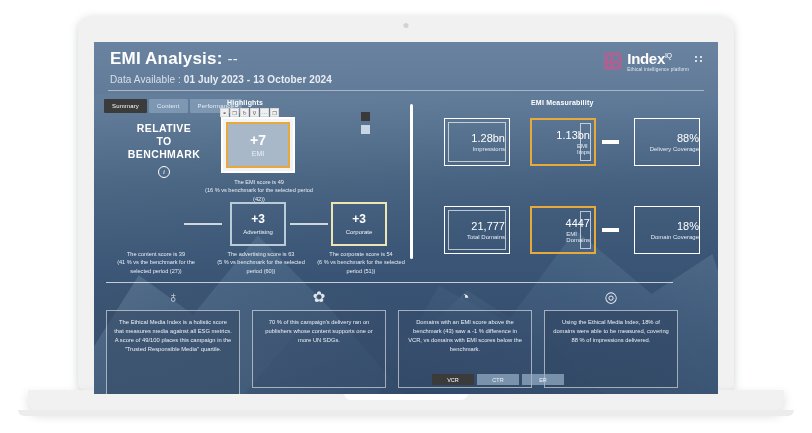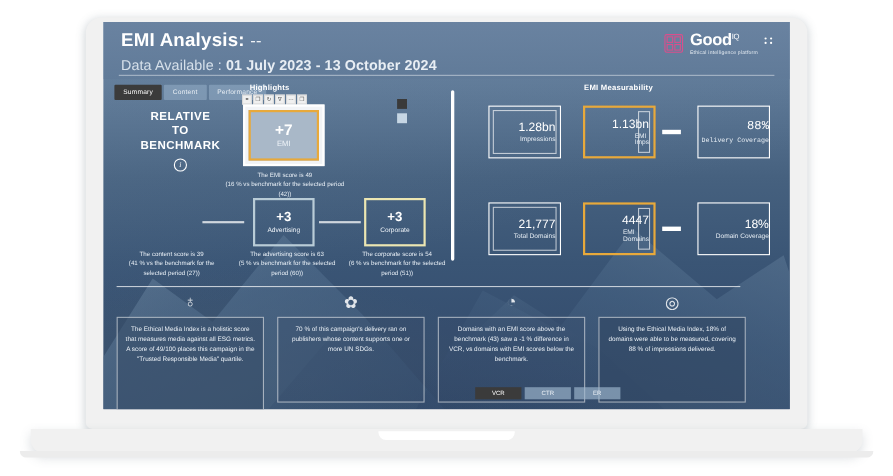"EMI Analysis: --" .screen { top: 20px -> 42px }
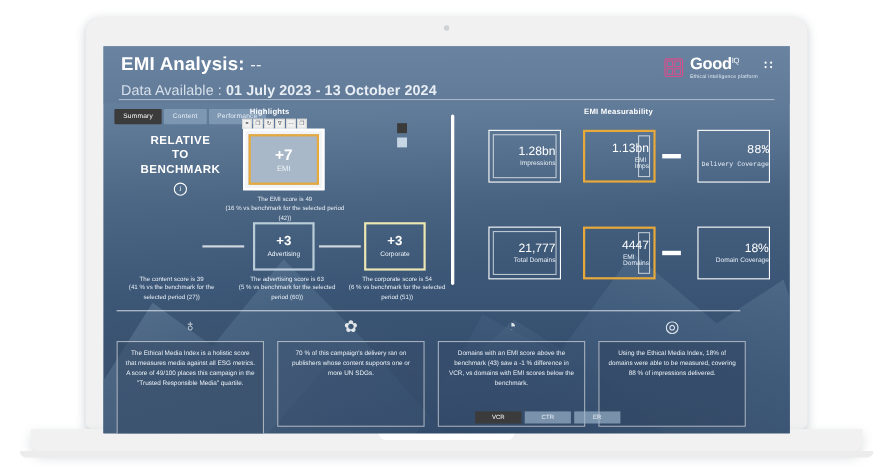"Good" span { text: Good -> Index }
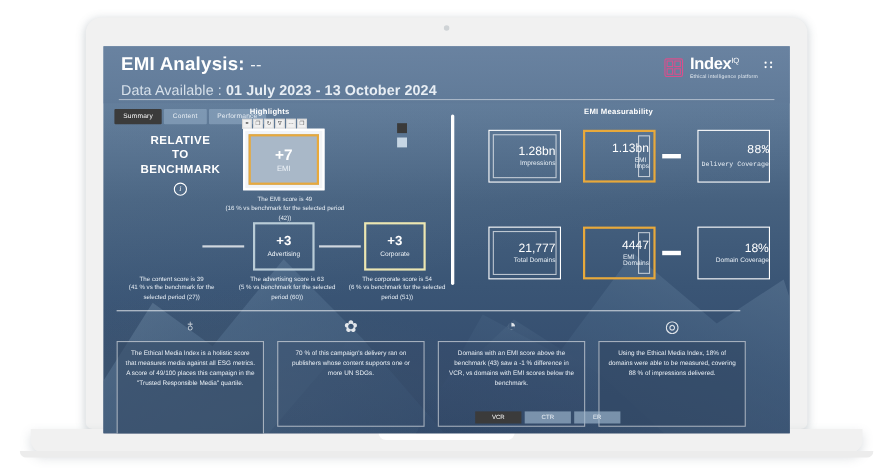"Data Available : 01 July" .subtitle { font-size: 13px -> 10px }
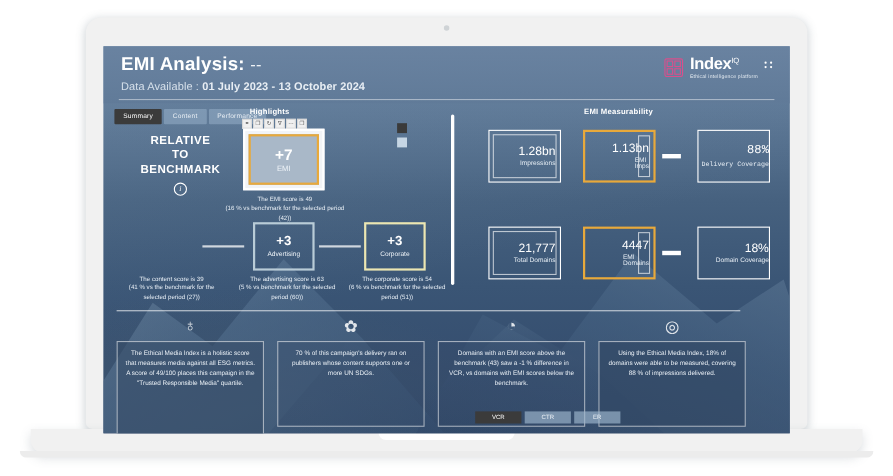"88%" #delivery-box { font-family: Liberation Mono, monospace -> none }
